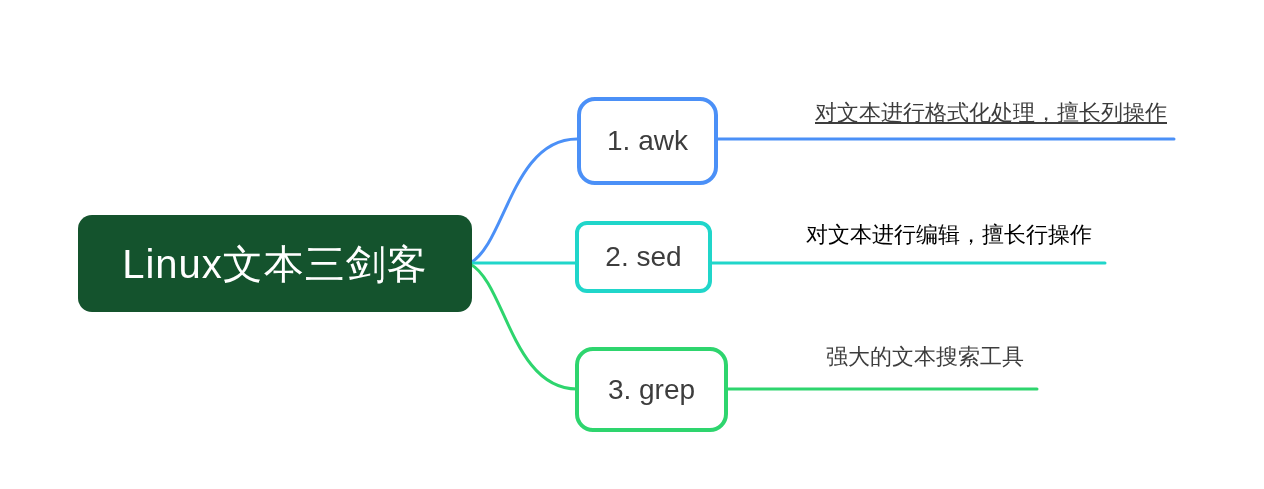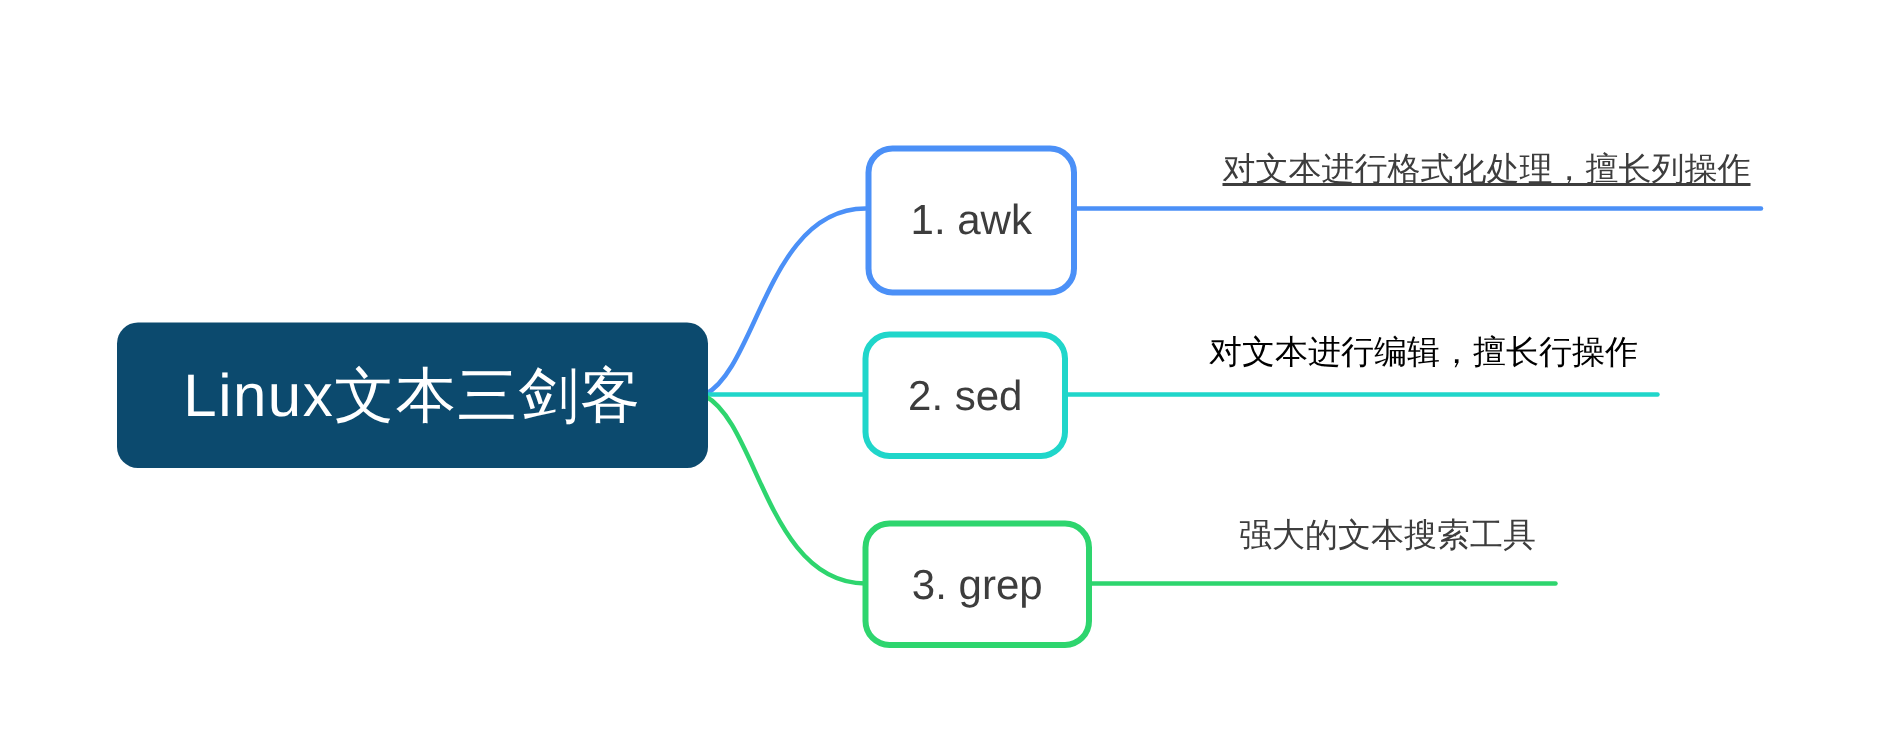"1. awk" .node-awk { height: 100px -> 88px }
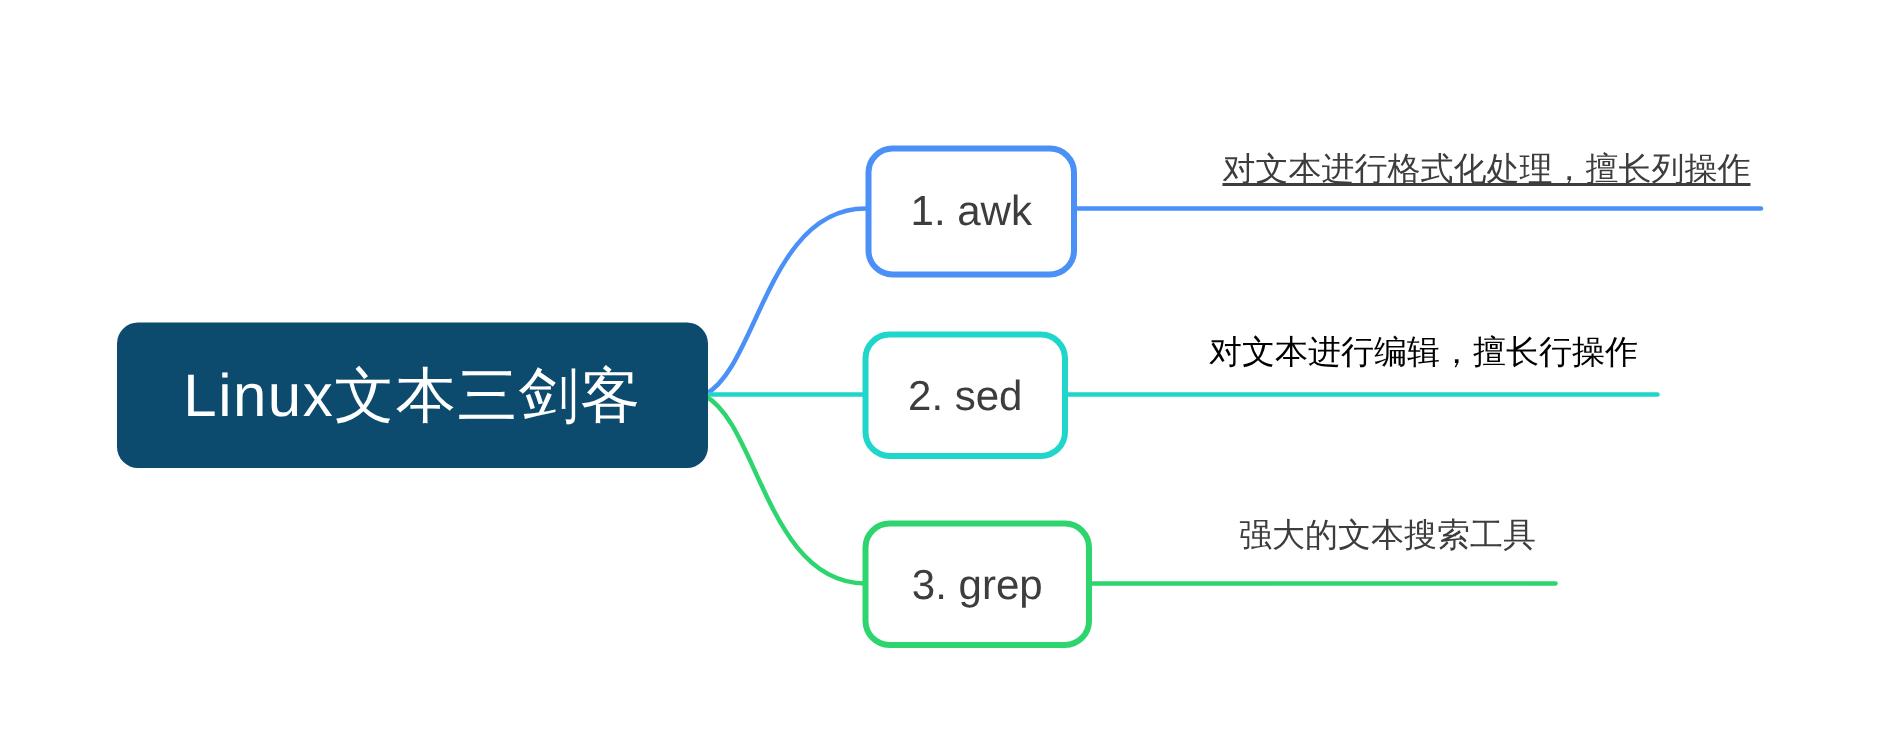"Linux文本三剑客" div.root-node { background-color: #0c4a6e -> #14532d }
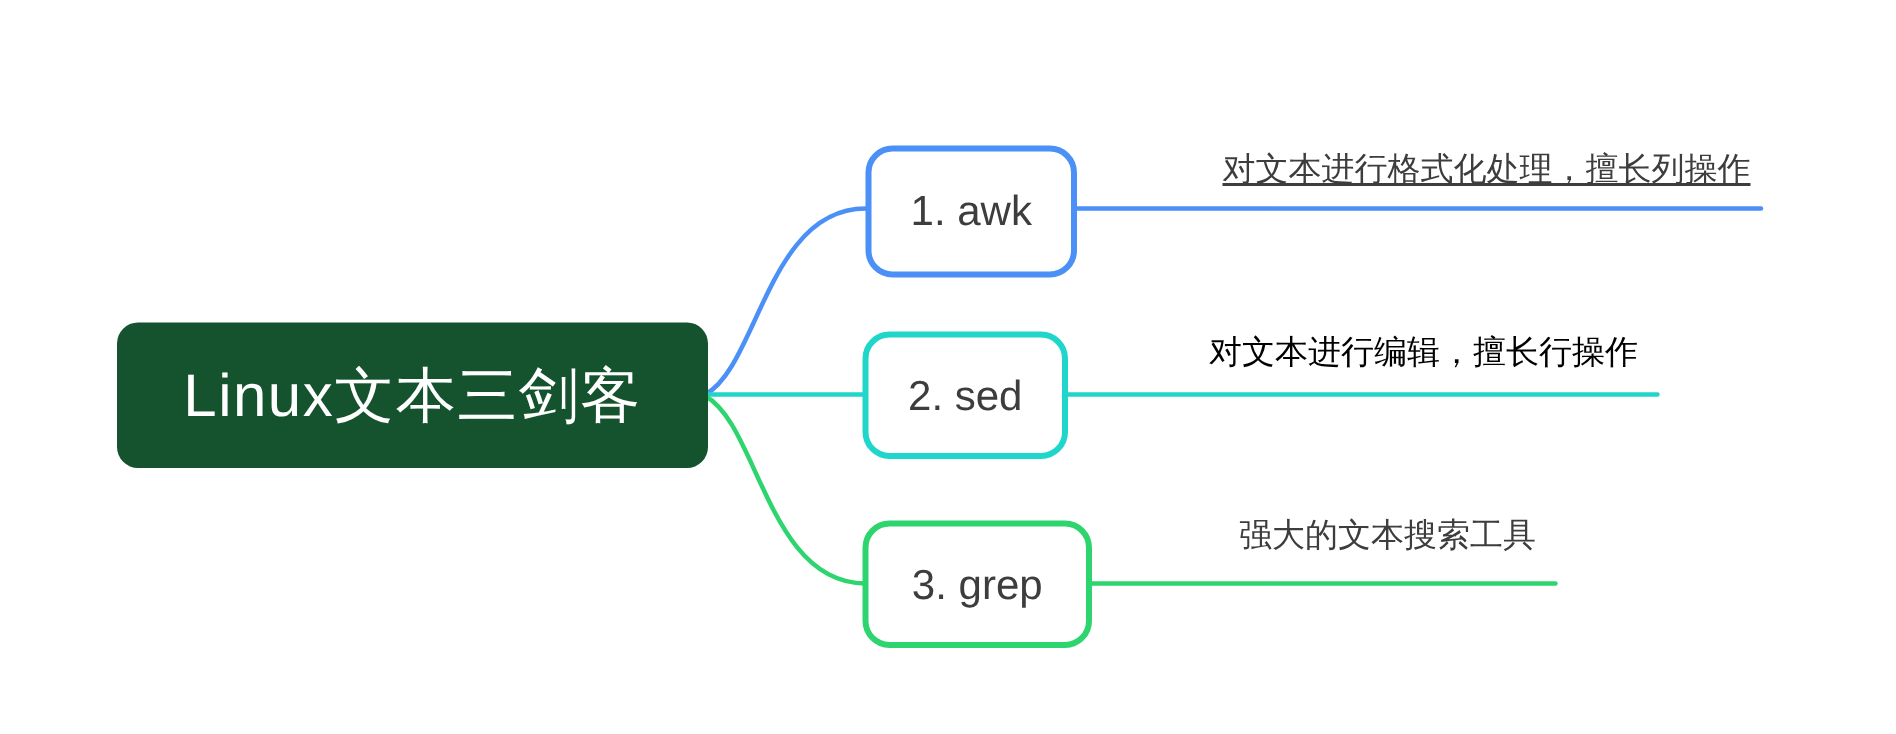"2. sed" .node-sed { border-radius: none -> 12px; height: 85px -> 72px }
